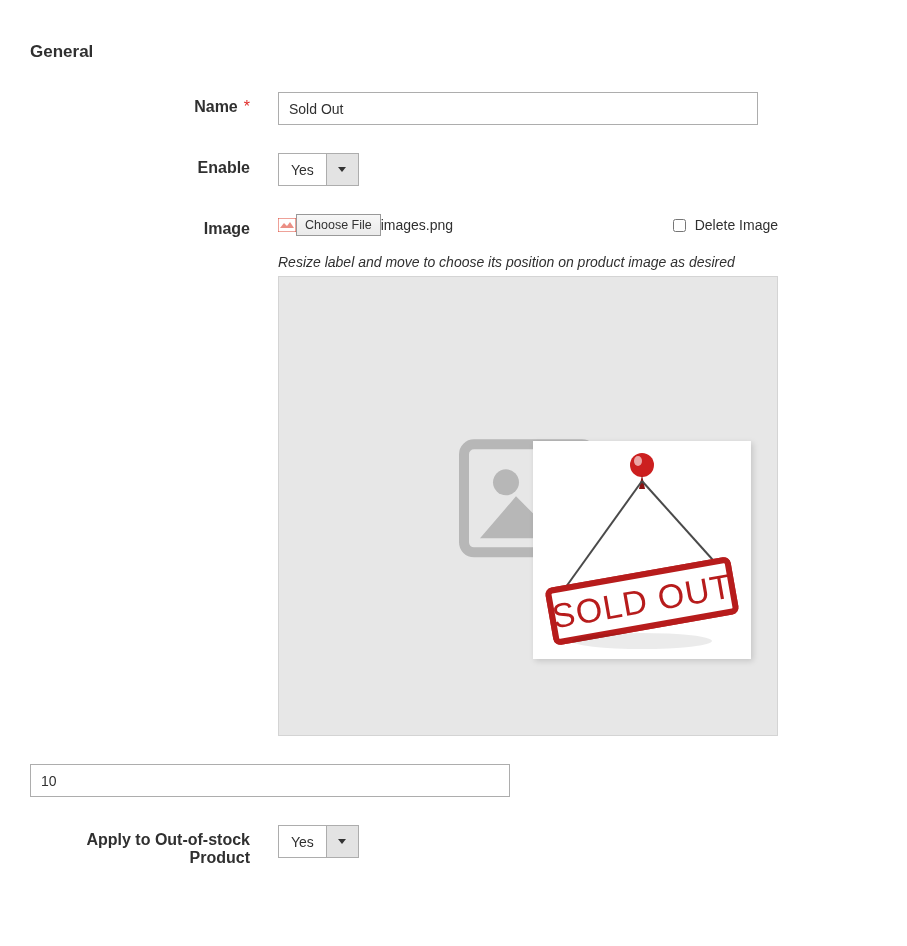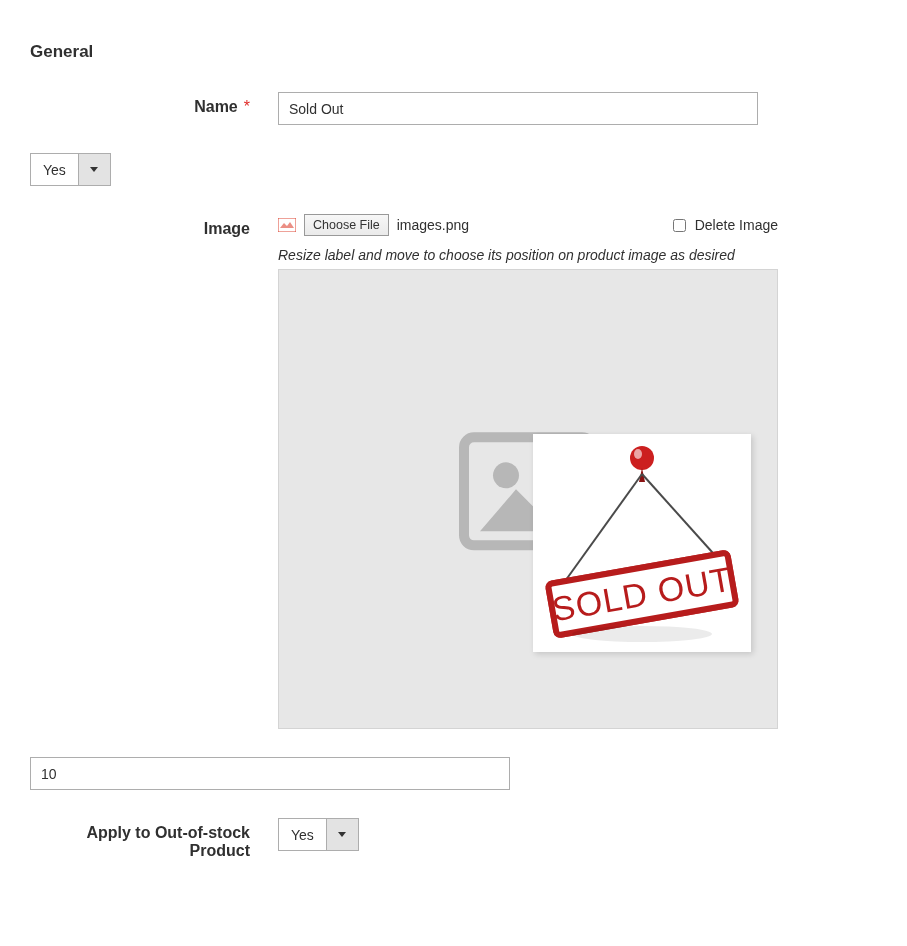"Enable" div.label-col { html: none -> <div>Enable</div> }
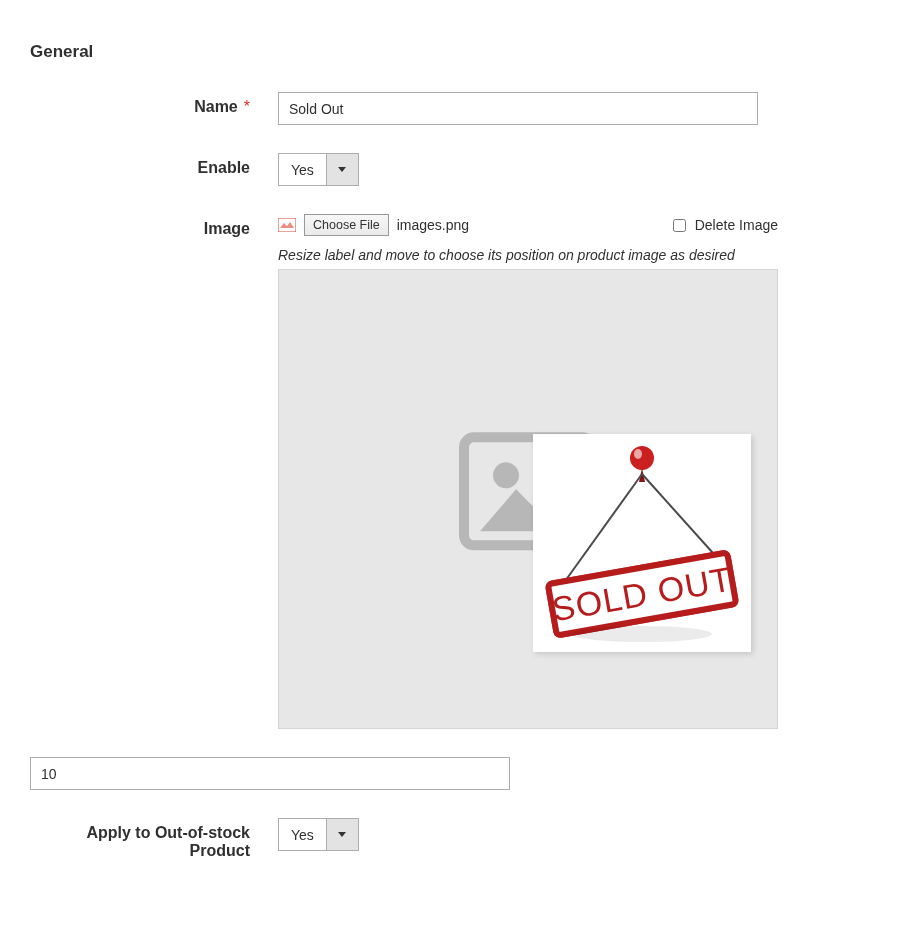"Image" .form-row.tight { margin-bottom: 9px -> 16px }
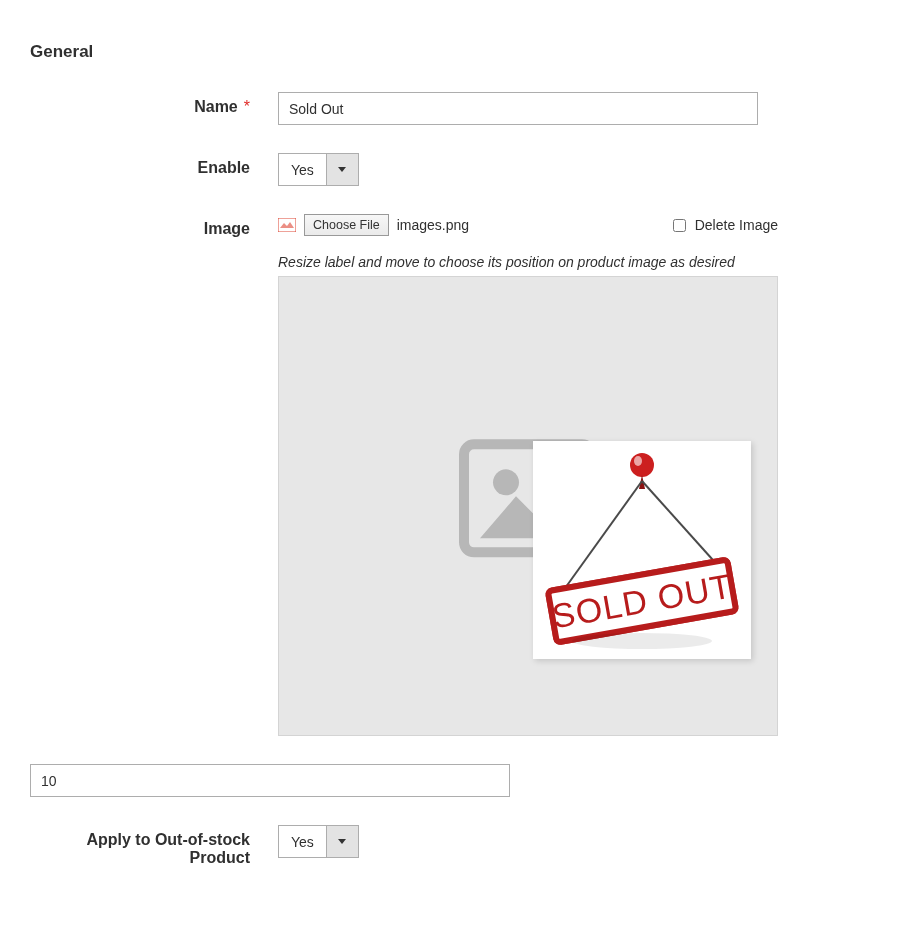"Choose File" .image-line { gap: 8px -> none }
